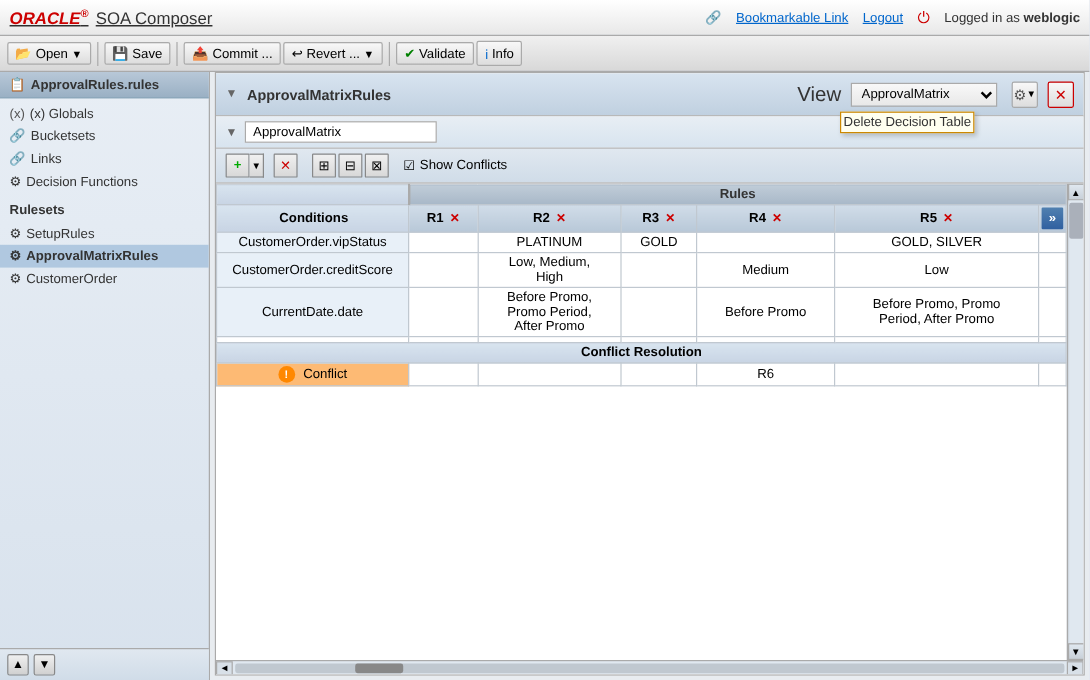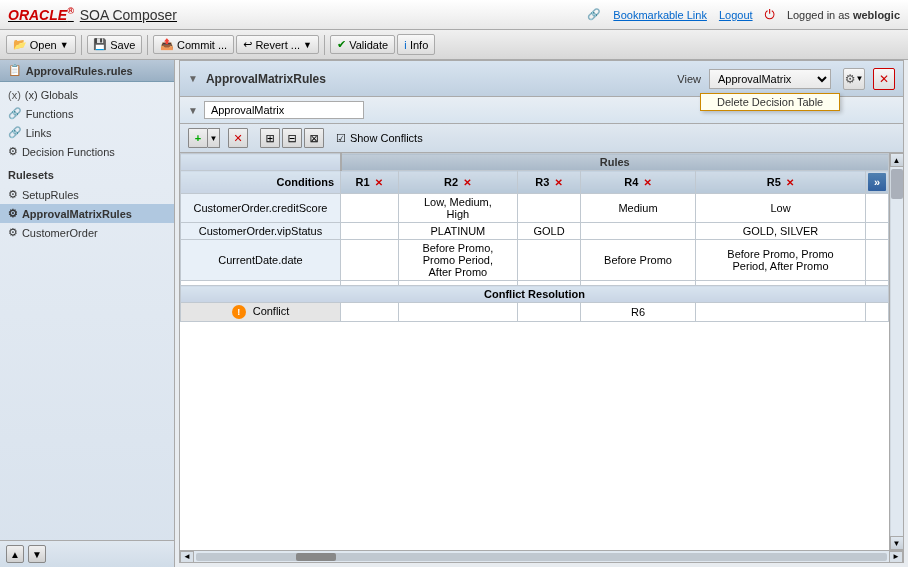"View" .view-label { font-size: 11px -> 17px }
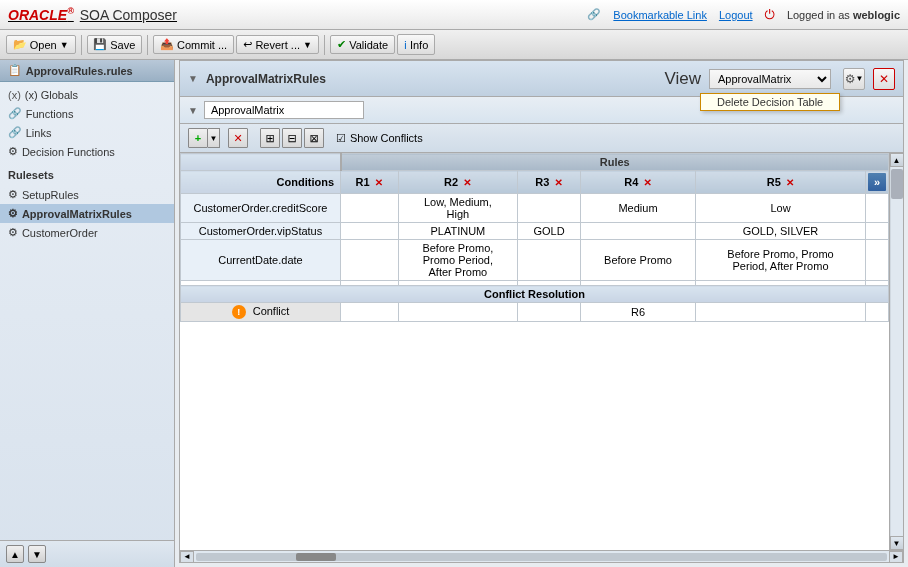"Delete Decision Table" #tooltip { padding: 2px 16px -> 2px 2px }
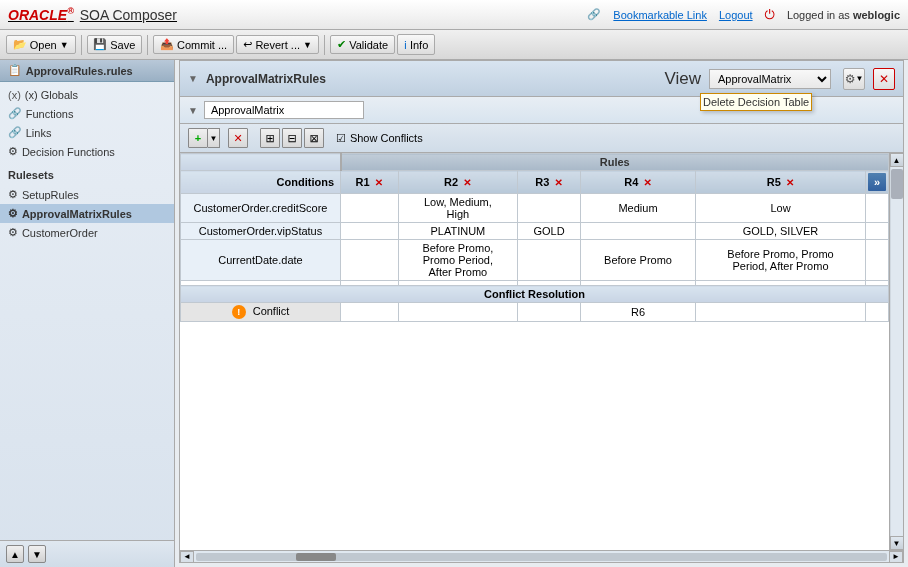"Functions" span { text: Functions -> Bucketsets }
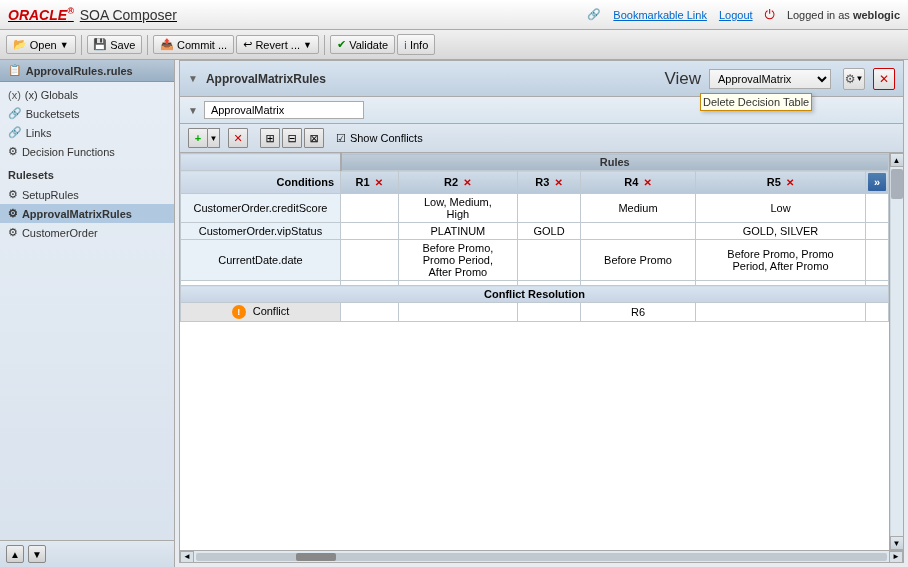"Conditions" th.conditions-cell { text-align: right -> center }
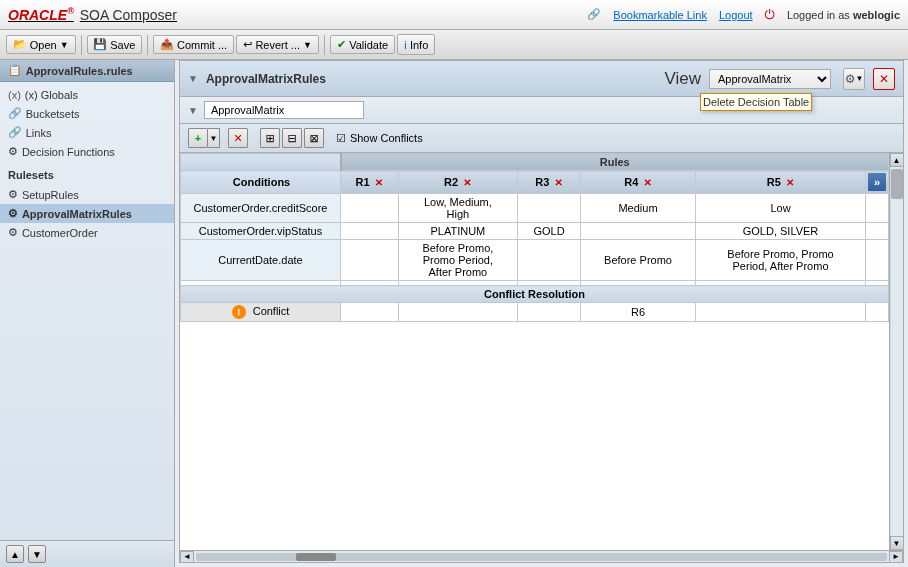"CustomerOrder.creditScore" tr.condition-row { order: before "CustomerOrder.vipStatus" -> after "CustomerOrder.vipStatus" }
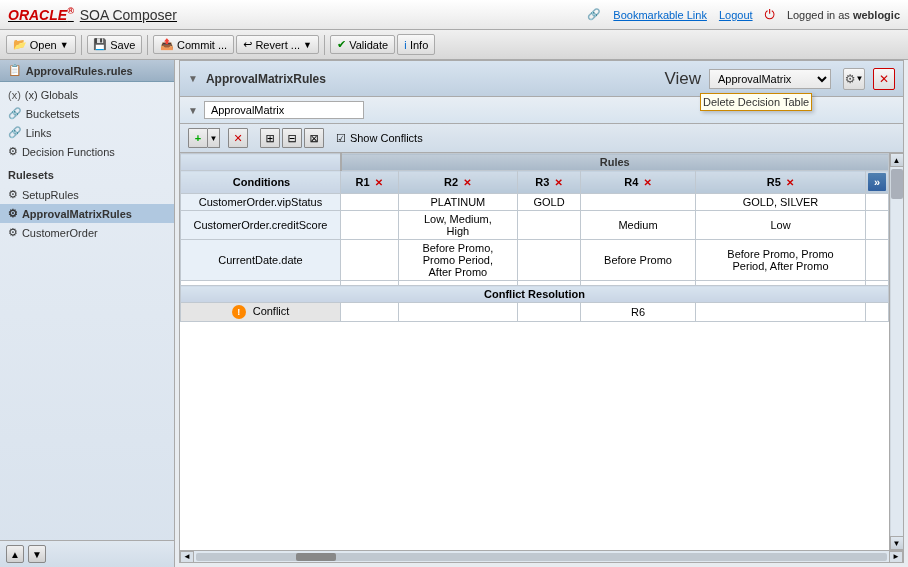"! Conflict" .conflict-row td:first-child { background: #e5e5e5 -> #fdba74 }
